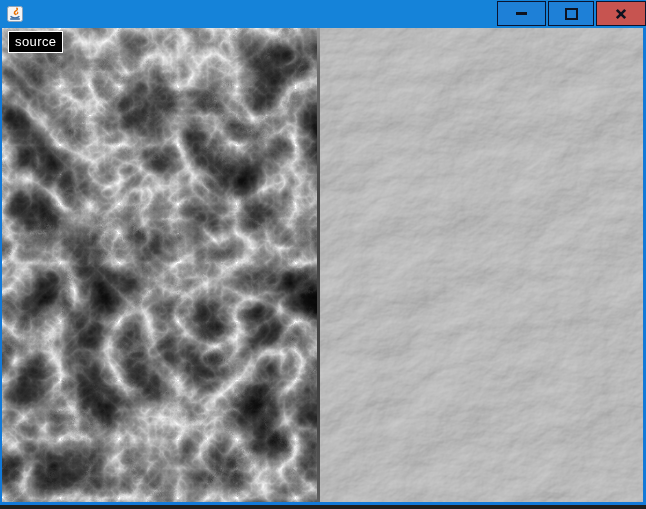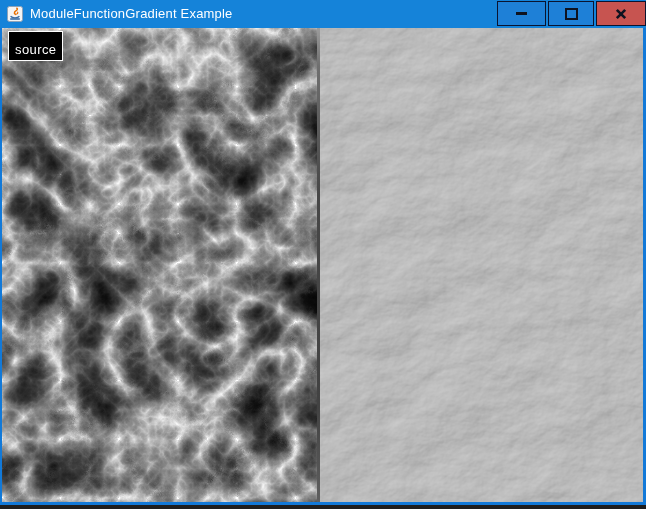"ModuleFunctionGradient Example" span.title-text { html: <span>ModuleFunctionGradient Example</span> -> none }
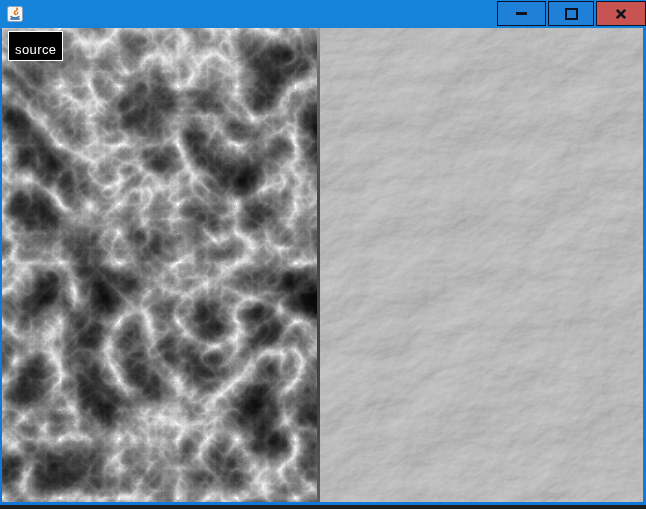"source" .img-label { padding: 10px 6px 3px 6px -> 2px 6px 3px 6px }
